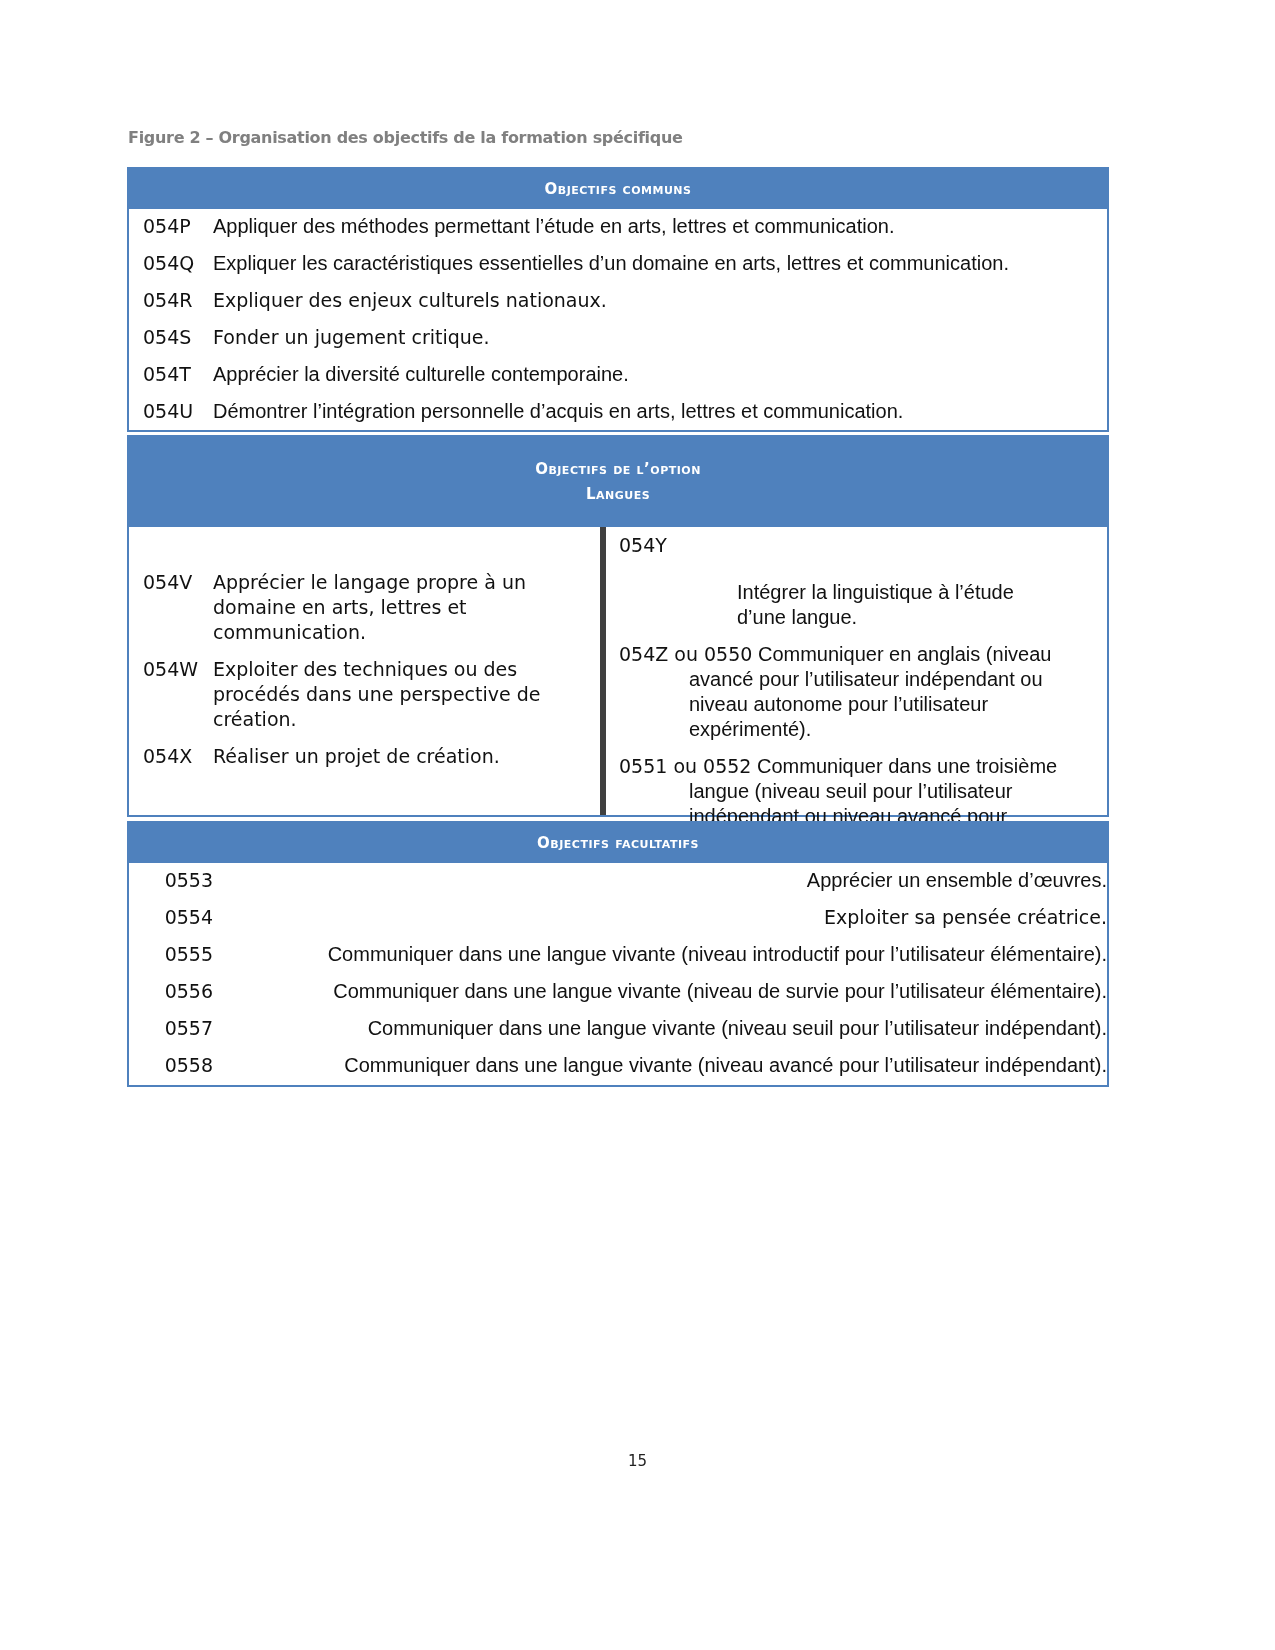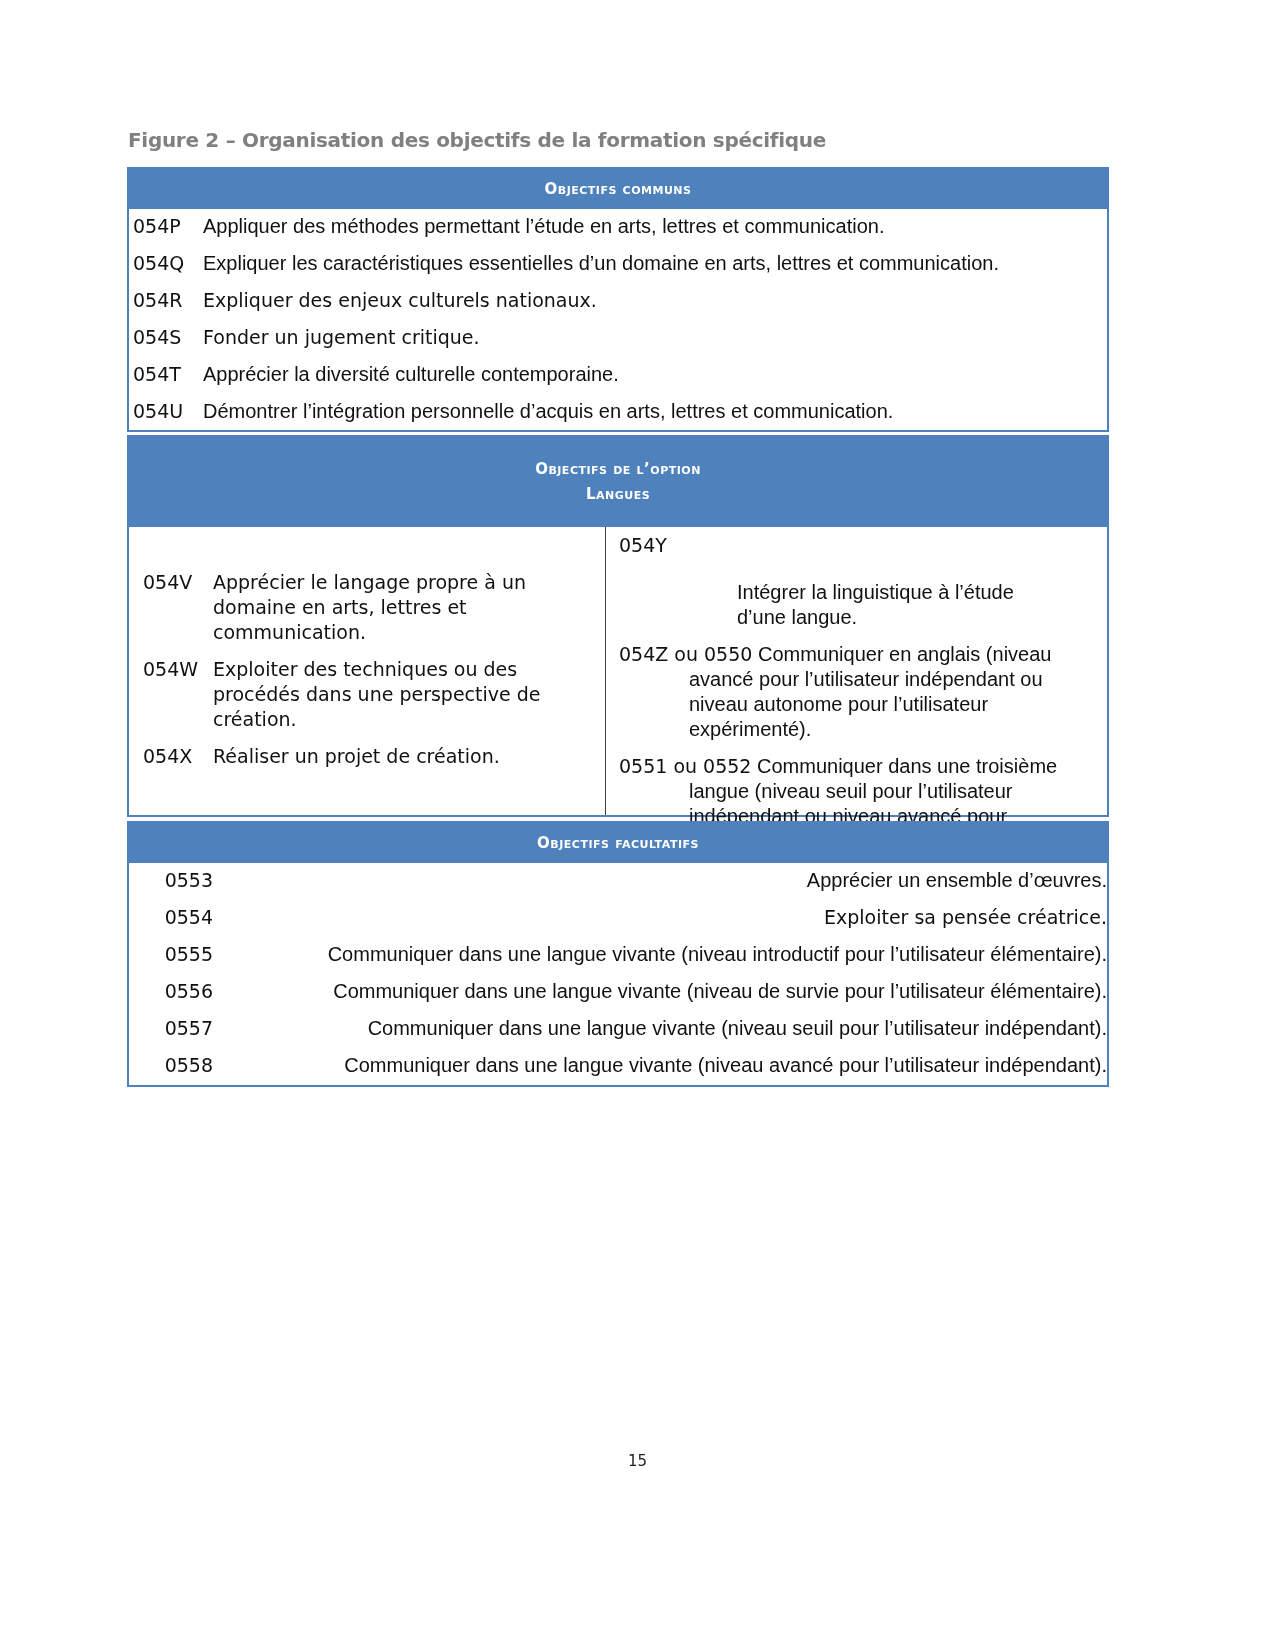"Figure 2 – Organisation des" .fig-title { font-size: 20px -> 16px }
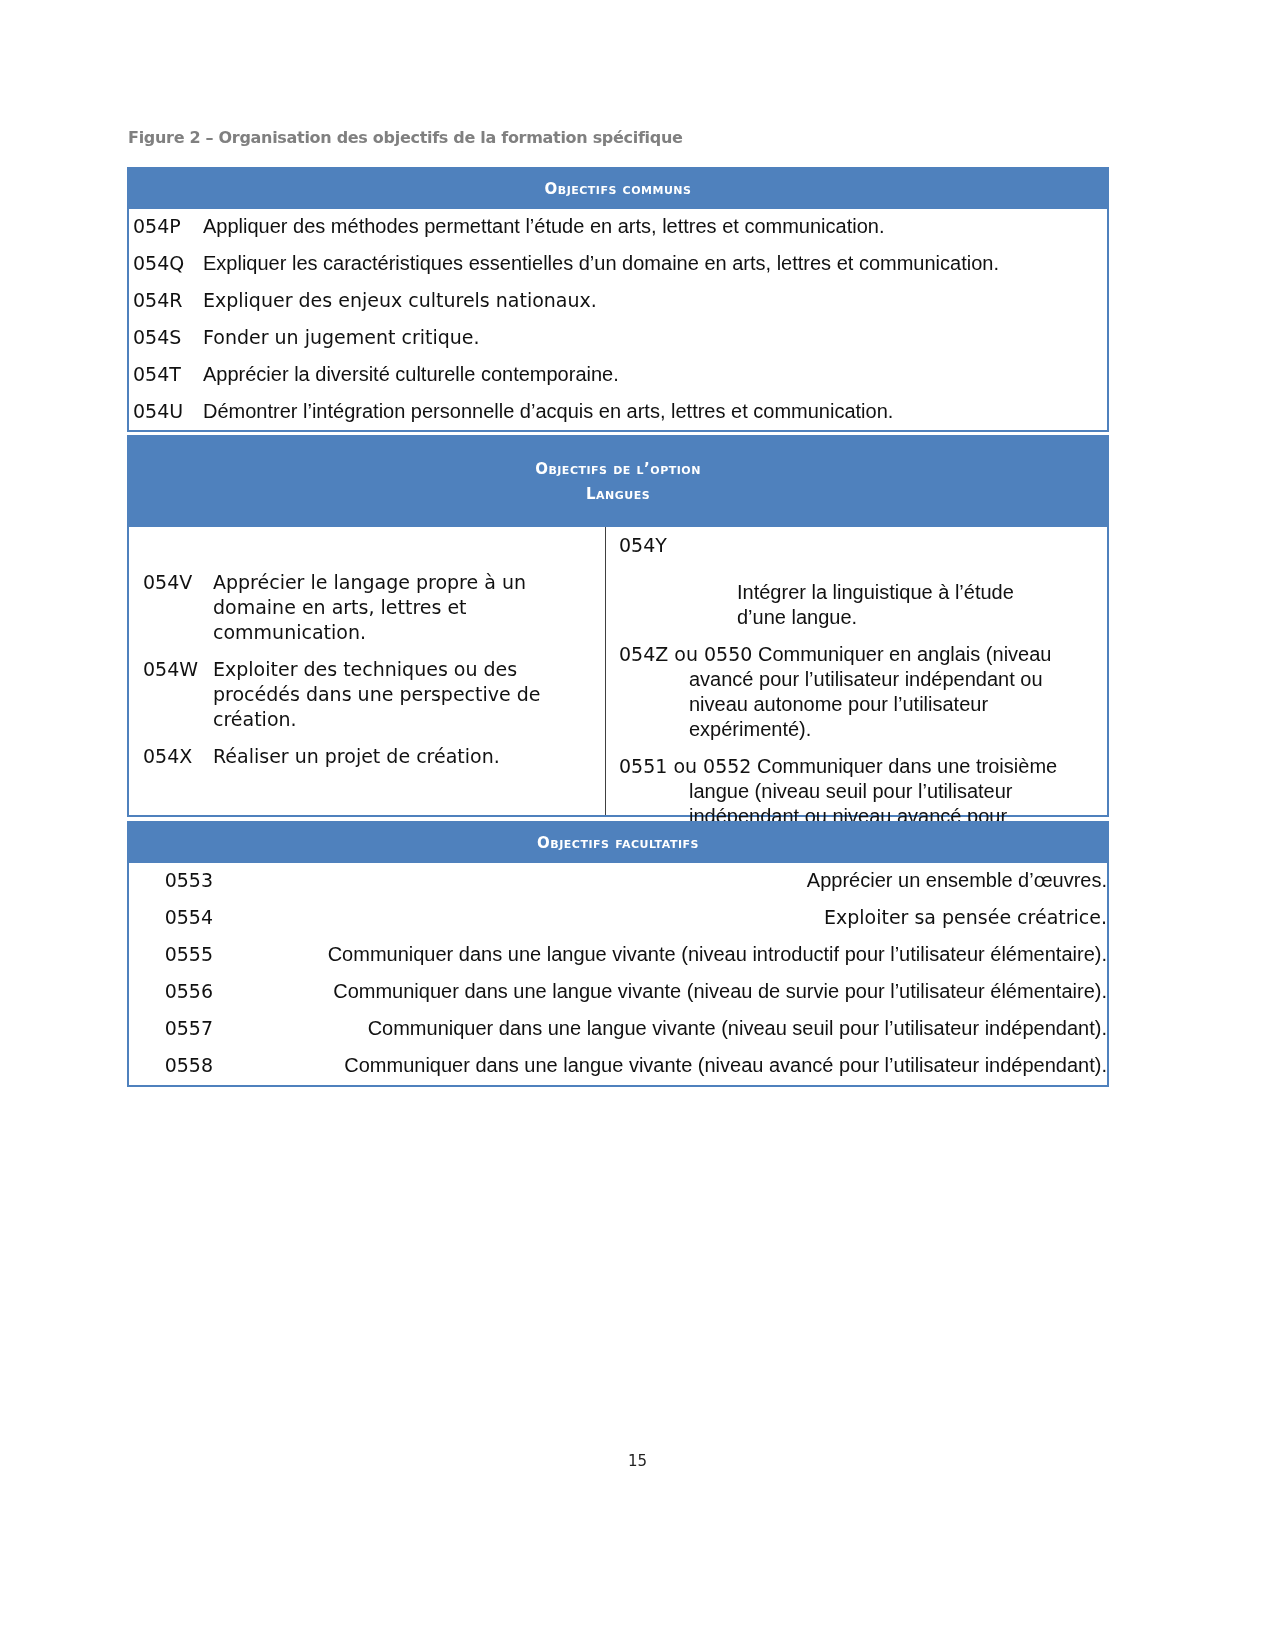"054P" div { padding: 5px 0 0 4px -> 5px 0 0 14px }
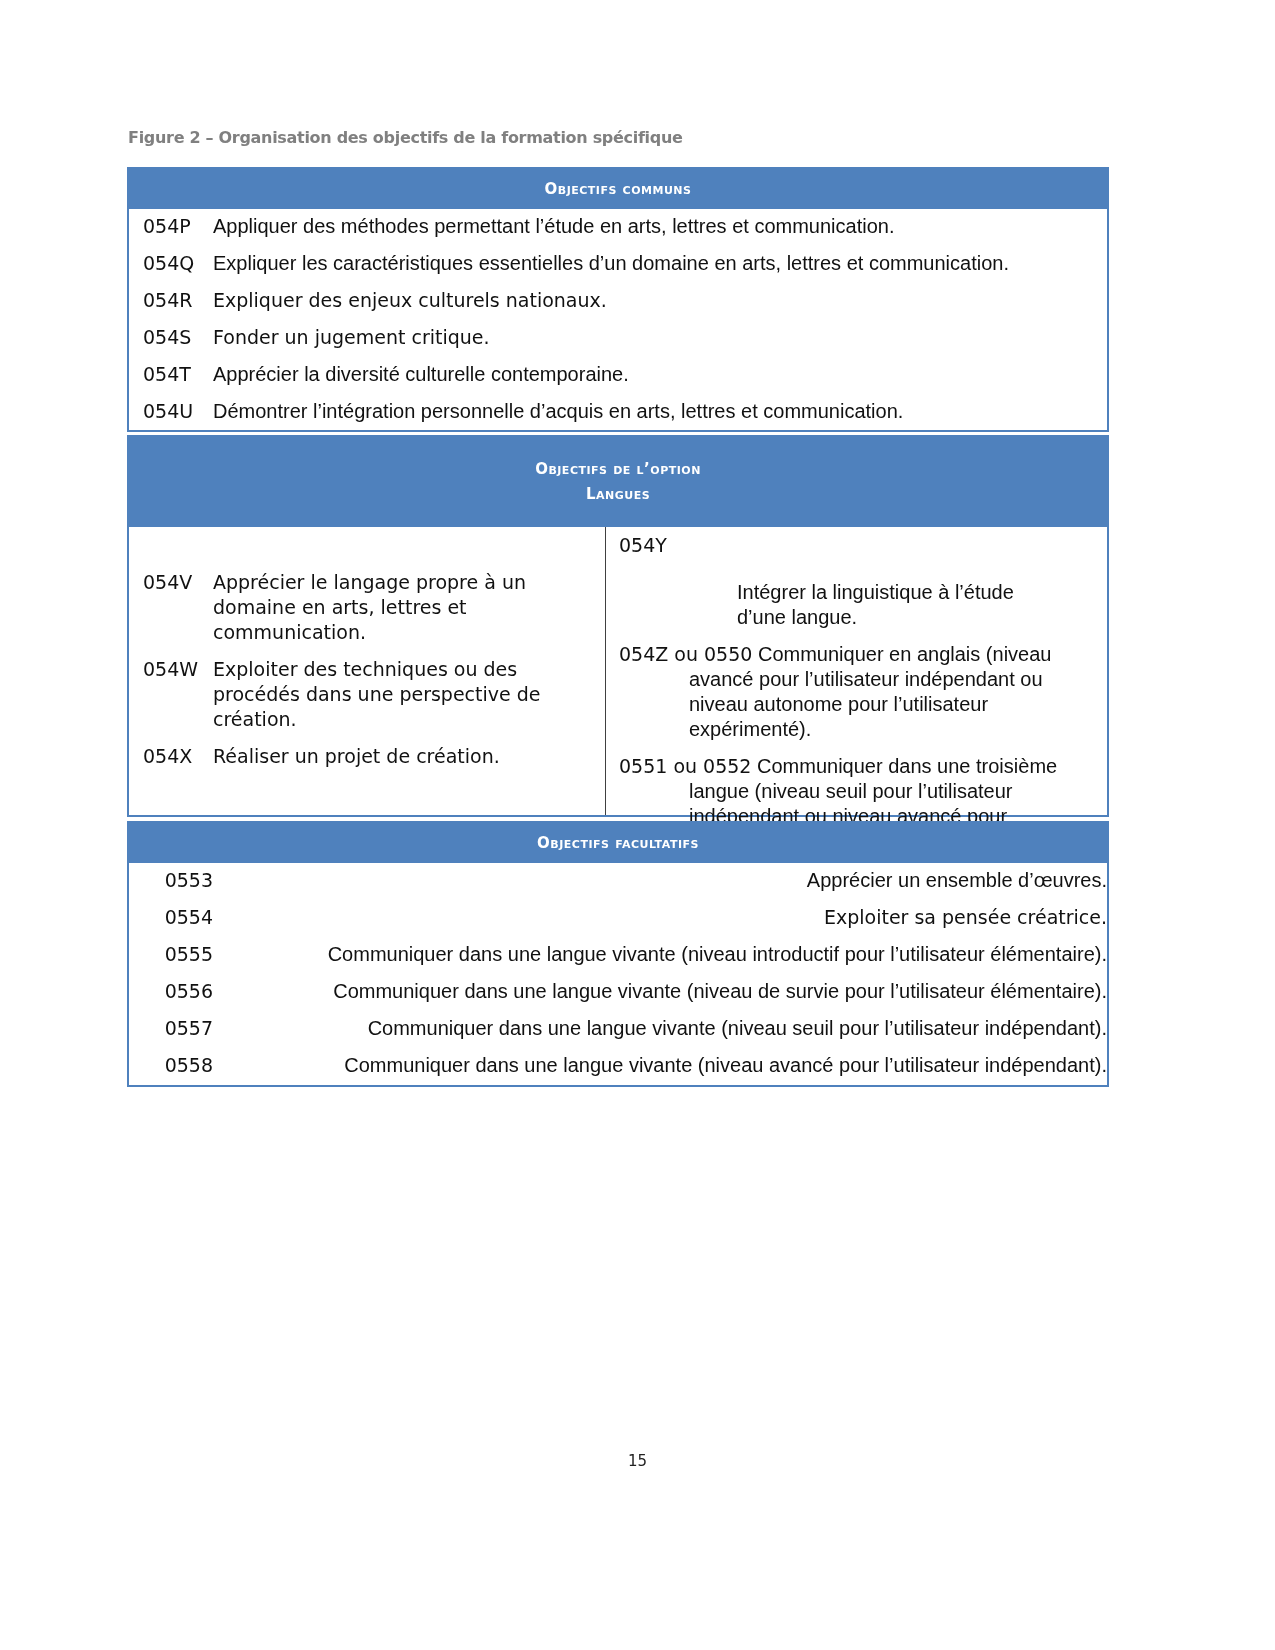"054V" div { border-right: 1px solid #404040 -> 6px solid #404040 }
